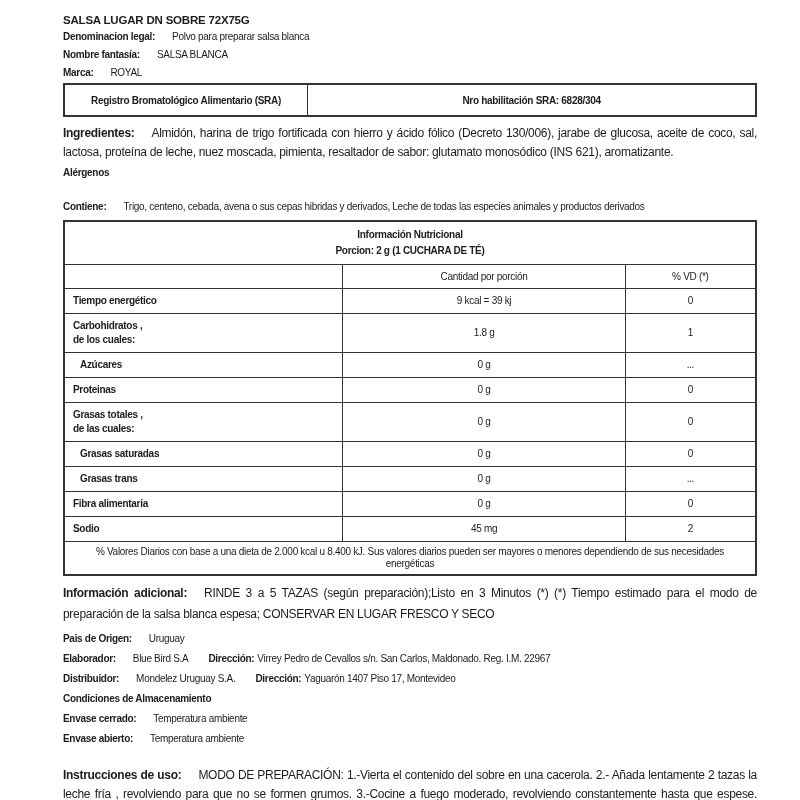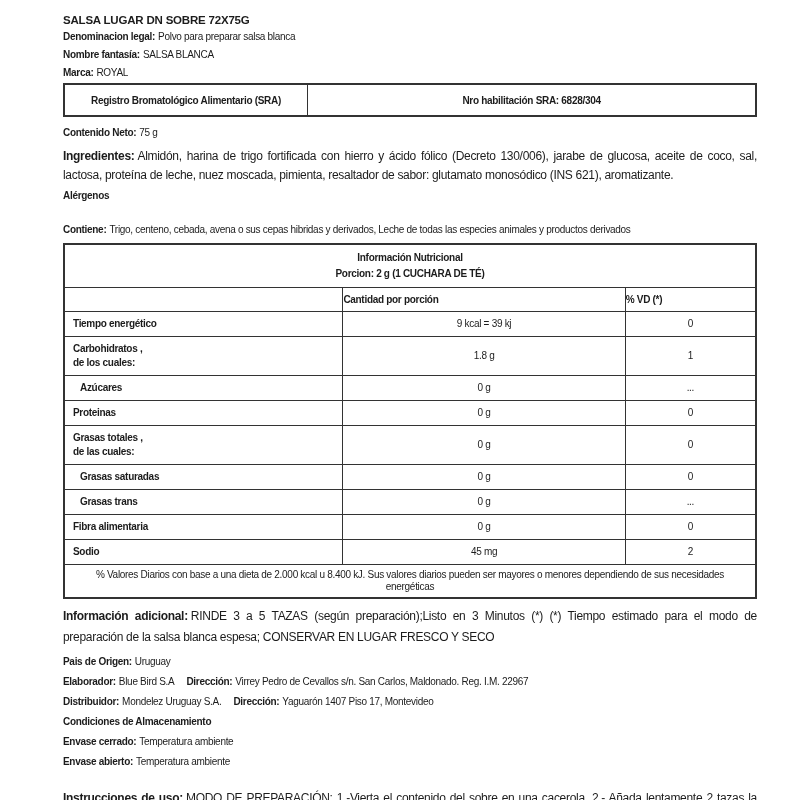"Denominacion legal:" .lbl { padding-right: 3px -> 17px }
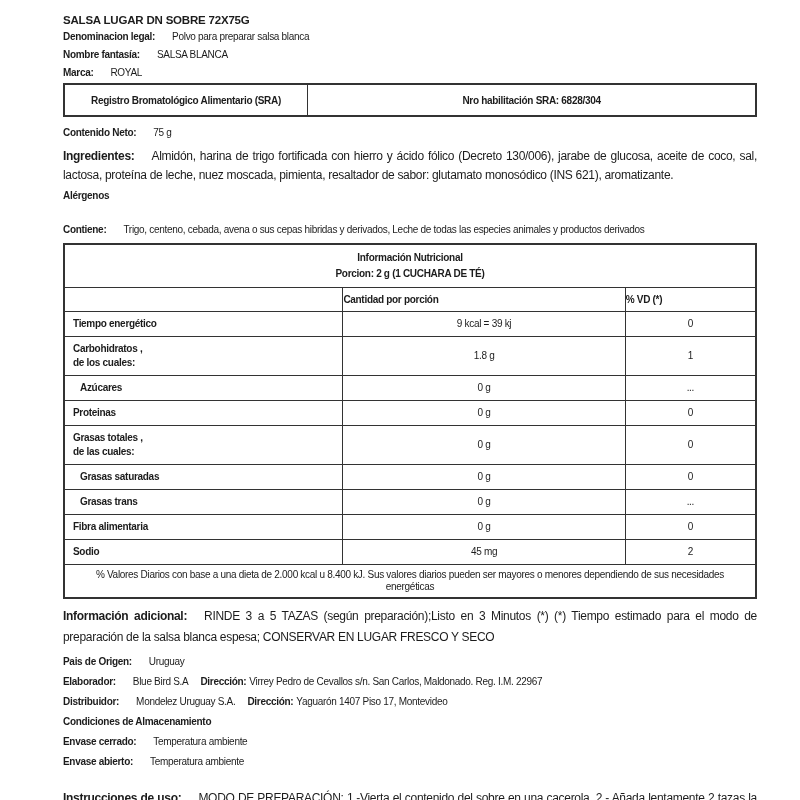"Contenido Neto: 75 g" p.fline { html: <p><span>Contenido Neto:</span><span>75 g</span></p> -> none }
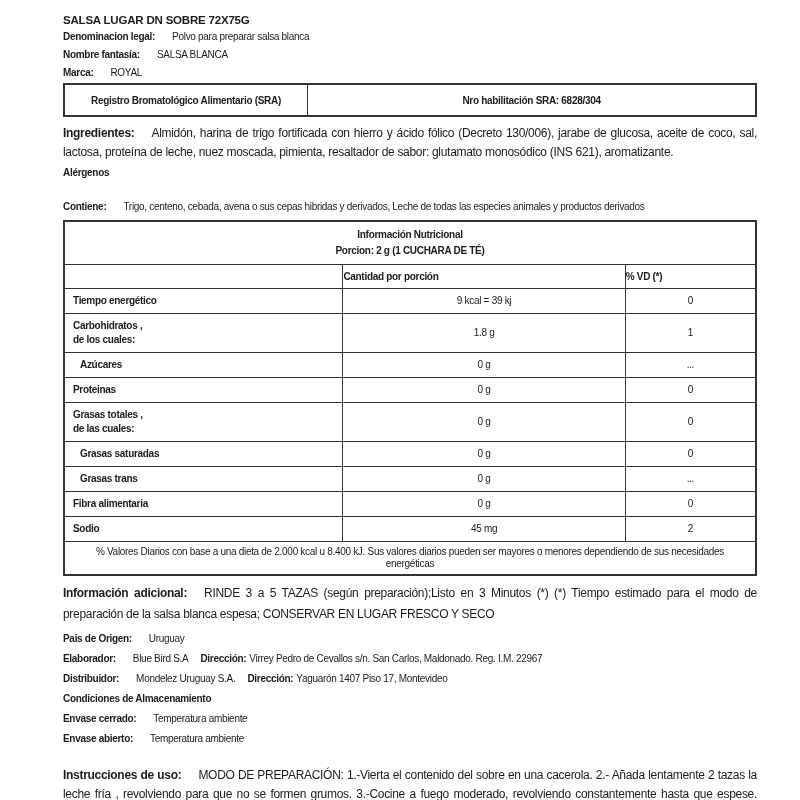"Cantidad por porción" .ntable .ch { font-weight: 700 -> 400; text-align: none -> center }
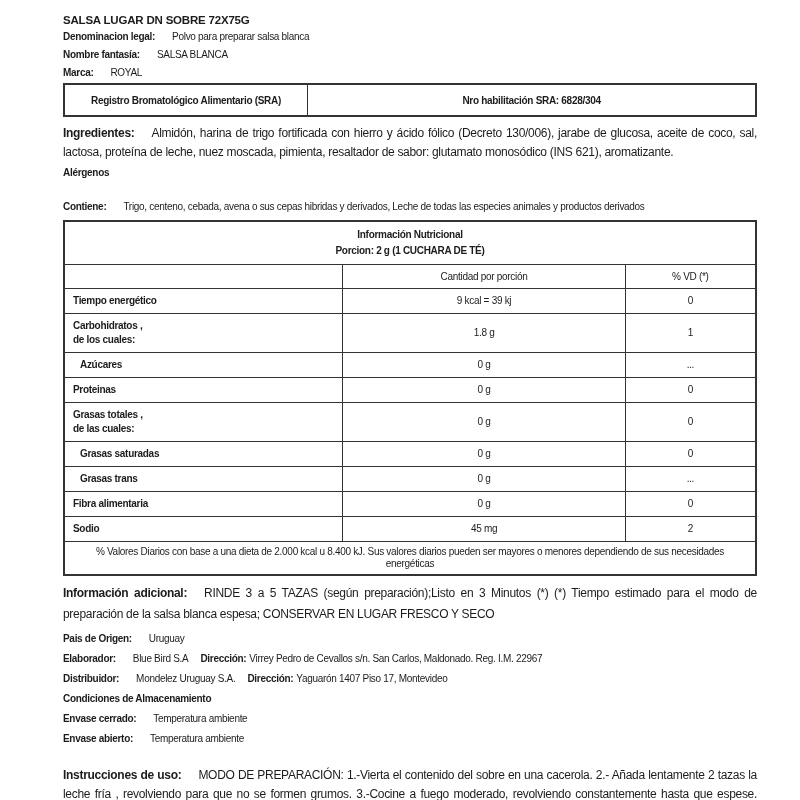"Dirección:" .lbl2 { padding-left: 12px -> 20px }
